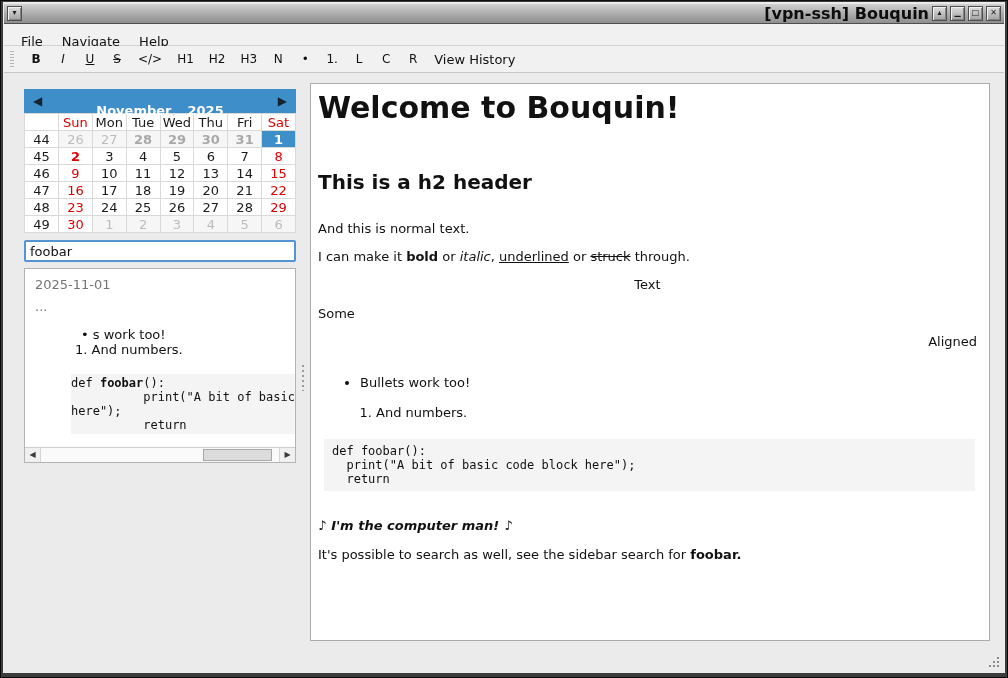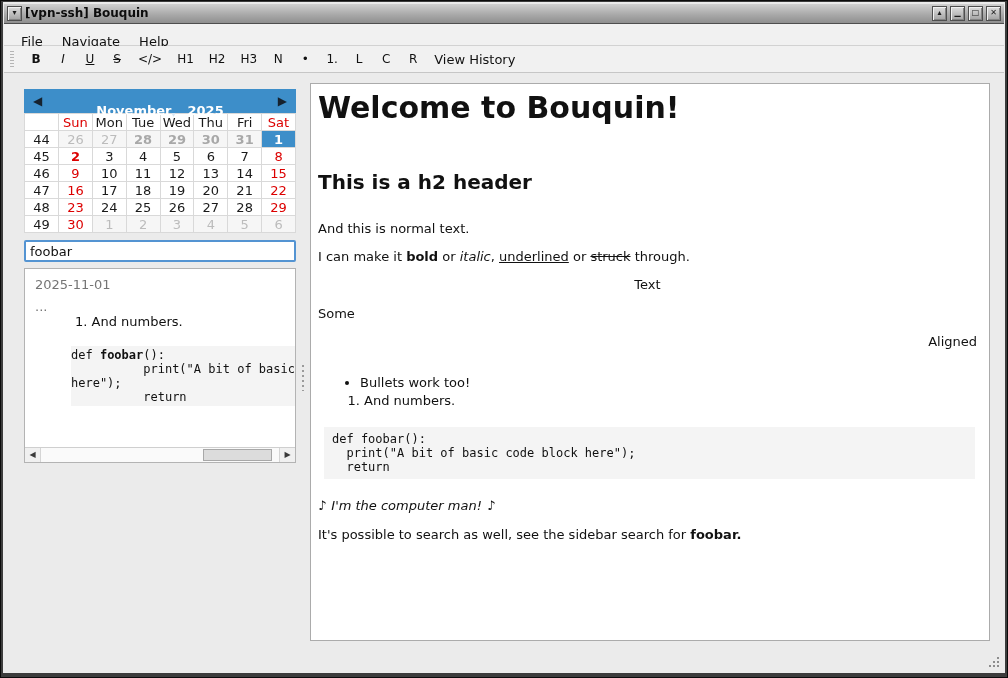"[vpn-ssh] Bouquin" .title { font-size: 12px -> 16px; text-align: left -> right }
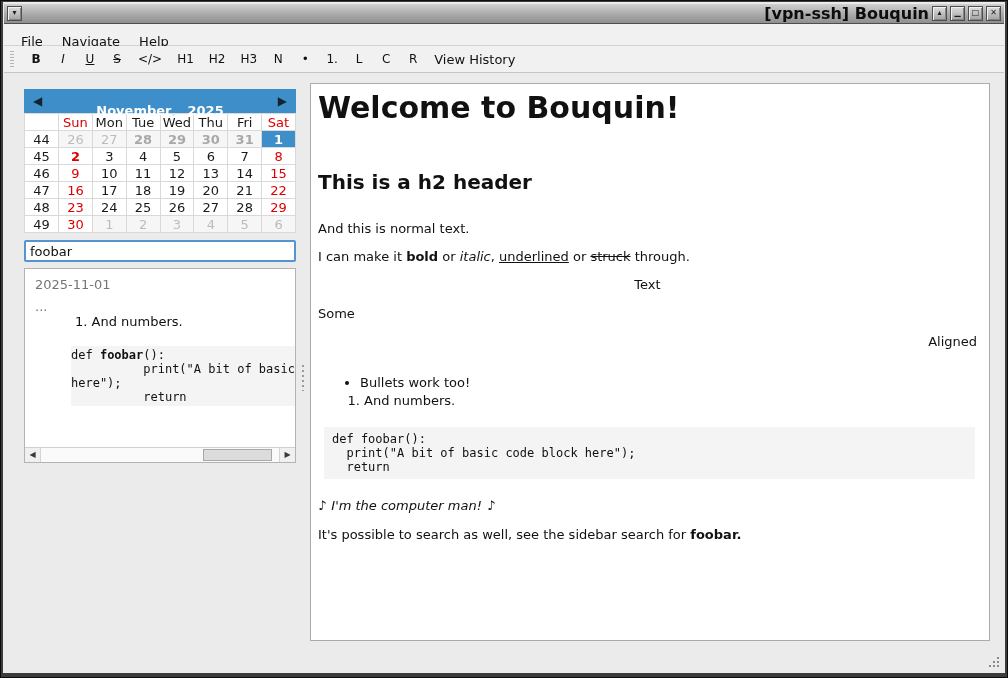"• s work too!" div.res-li { html: none -> <div>• s work too!</div> }
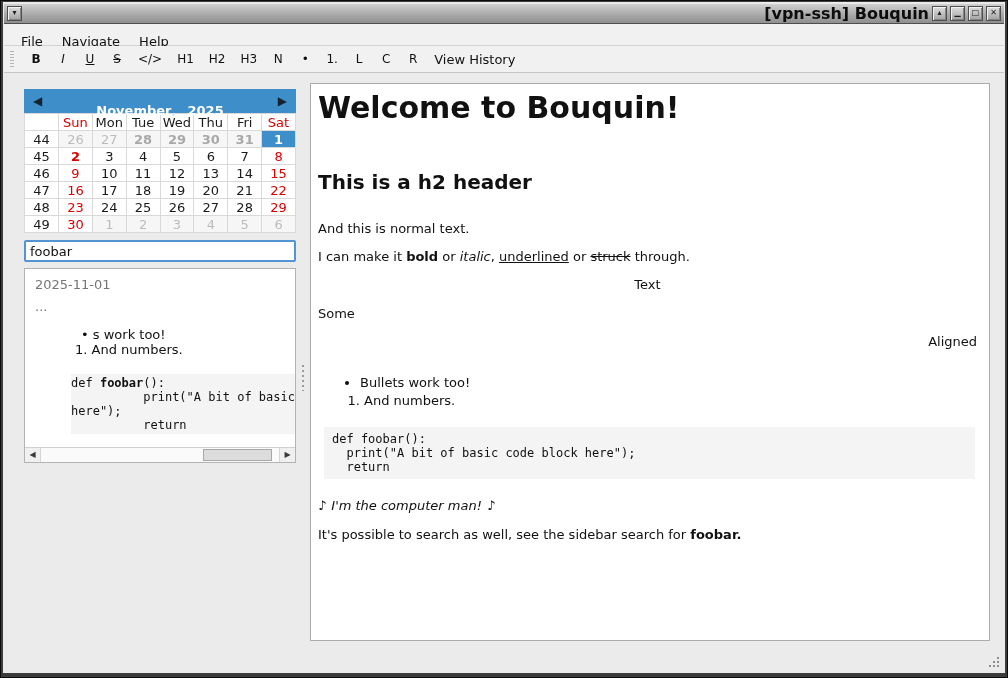"And numbers." .m-ol { margin: 4px -> 16px }
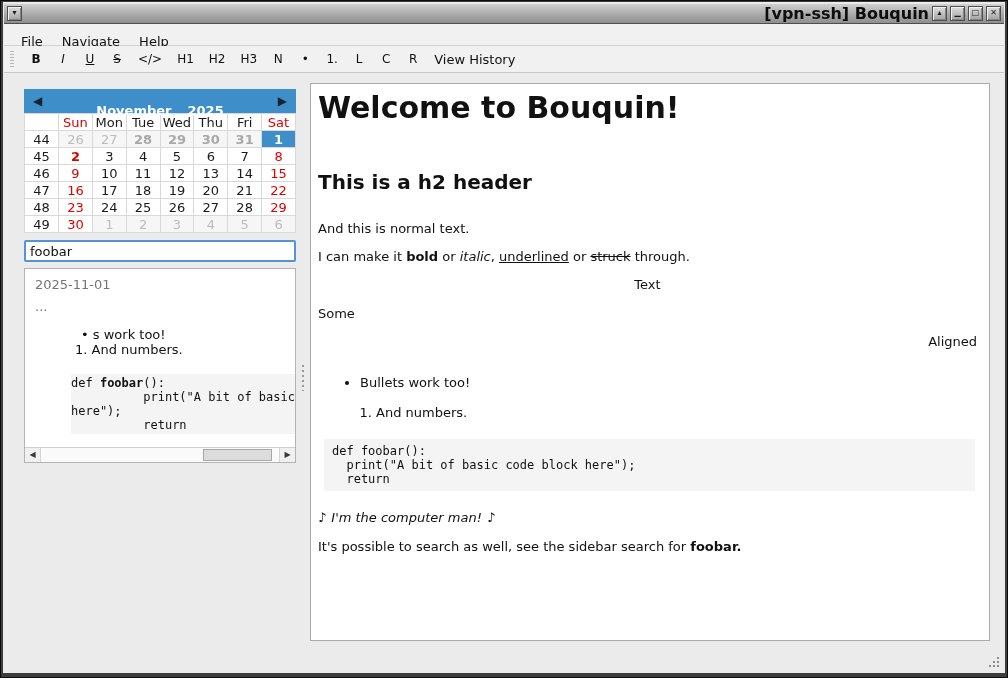"♪ I'm the computer man!" .m-music { font-weight: none -> bold; margin-top: 20px -> 28px }
